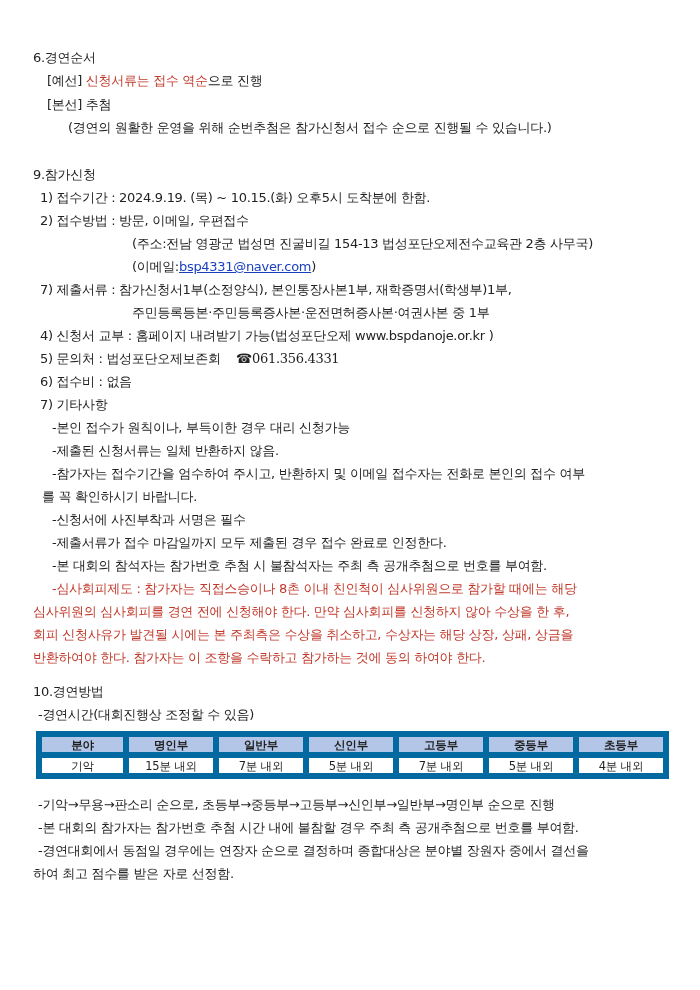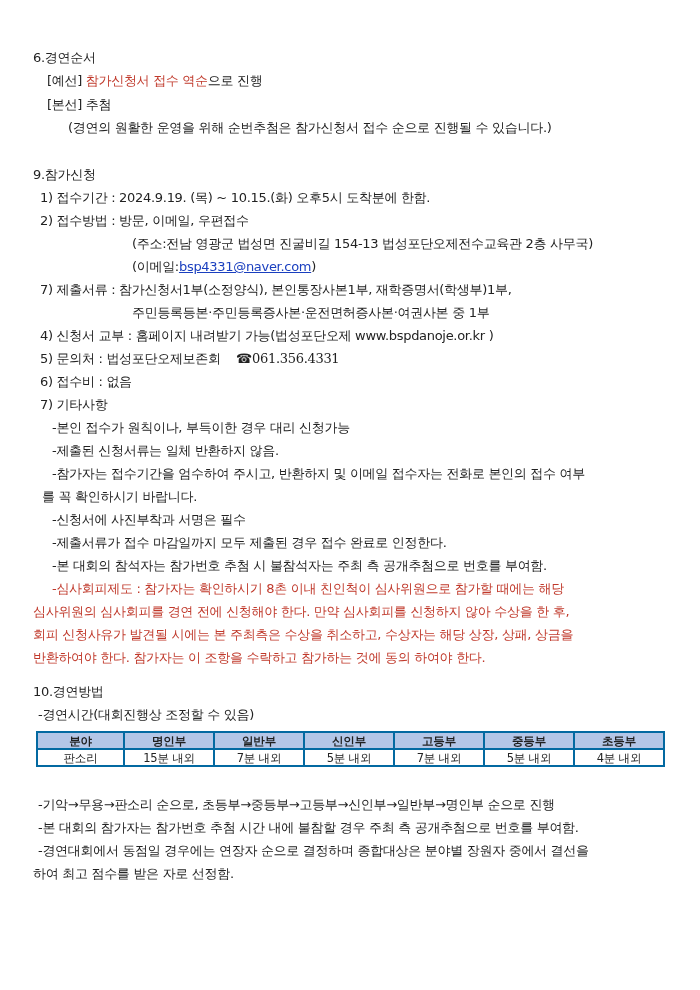"참가신청서 접수 역순" span.red { text: 참가신청서 -> 신청서류는 }
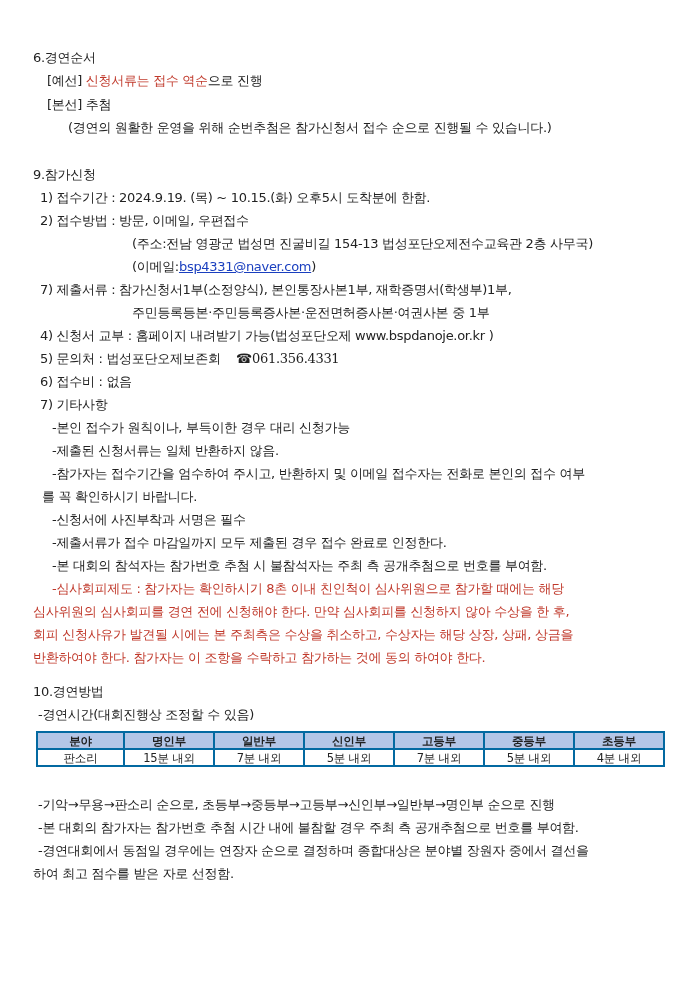"-심사회피제도 : 참가자는 확인하시기 8촌" div.line { text: 확인하시기 -> 직접스승이나 }
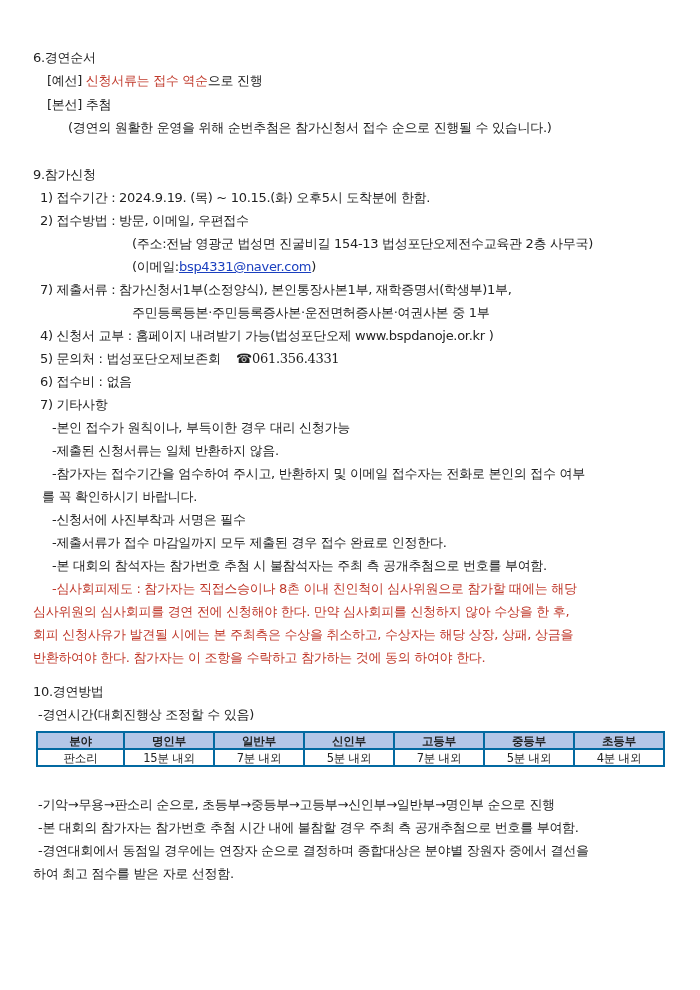"분야" table.times th, table.times td { border: 2px solid #0369a1 -> 6px solid #0369a1 }
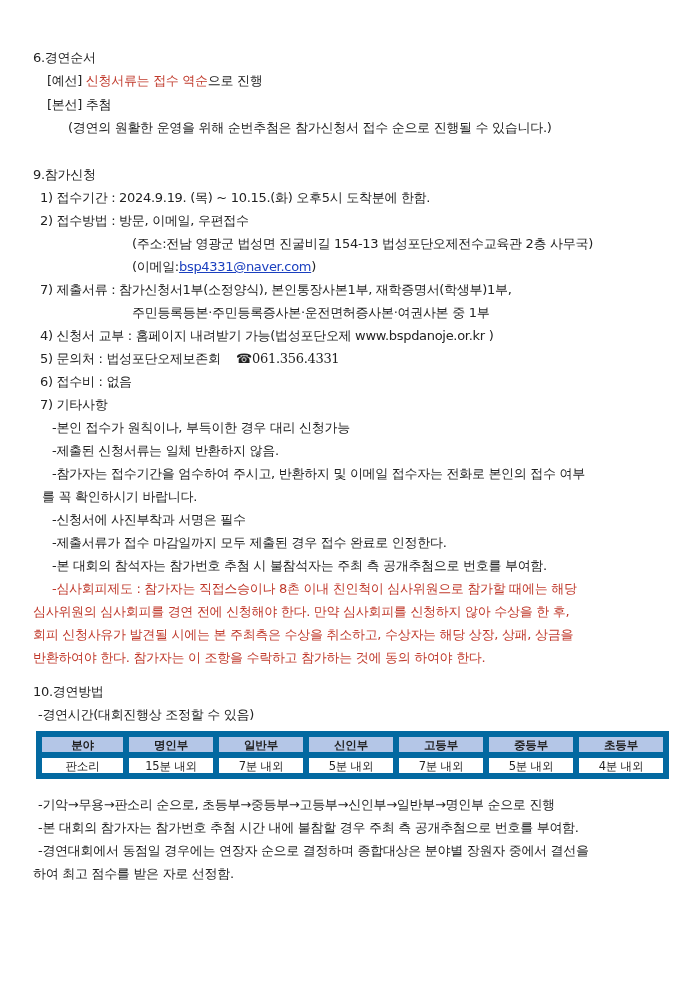"기악" tr { html: none -> <tr> <td>기악</td> <td>15분 내외</td> <td>7분 내외</td> <td>5분 내외</td> <td>7분 내외</td> <td>5분 내외</td> <td>4분 내외</td> </tr> }
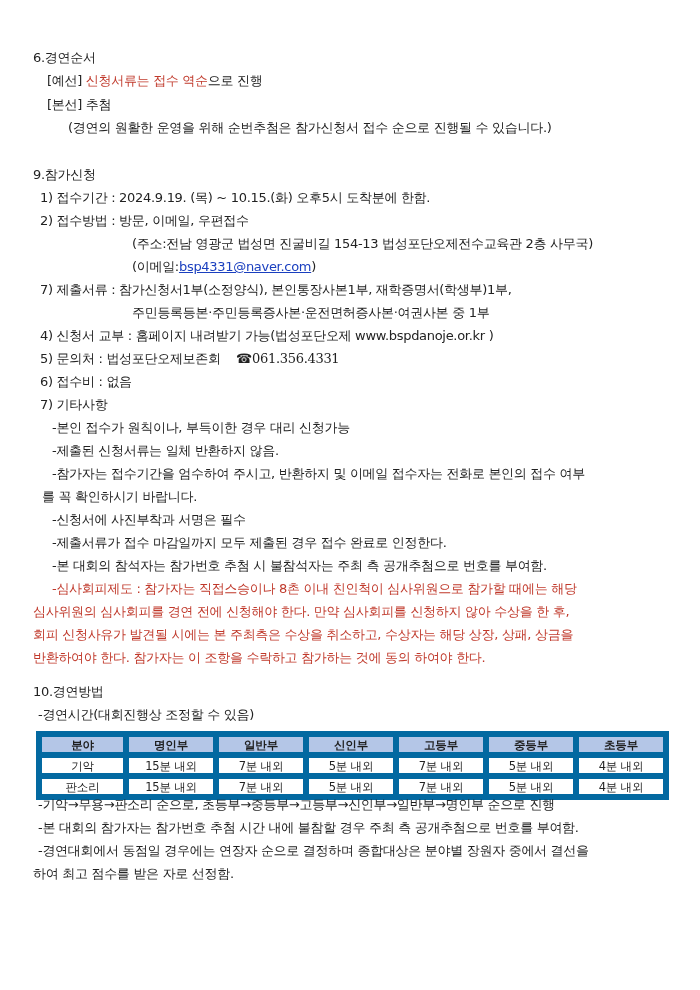"판소리" tr { html: <tr> <td>판소리</td> <td>15분 내외</td> <td>7분 내외</td> <td>5분 내외</td> <td>7분 내외</td> <td>5분 내외</td> <td>4분 내외</td> </tr> -> none }
